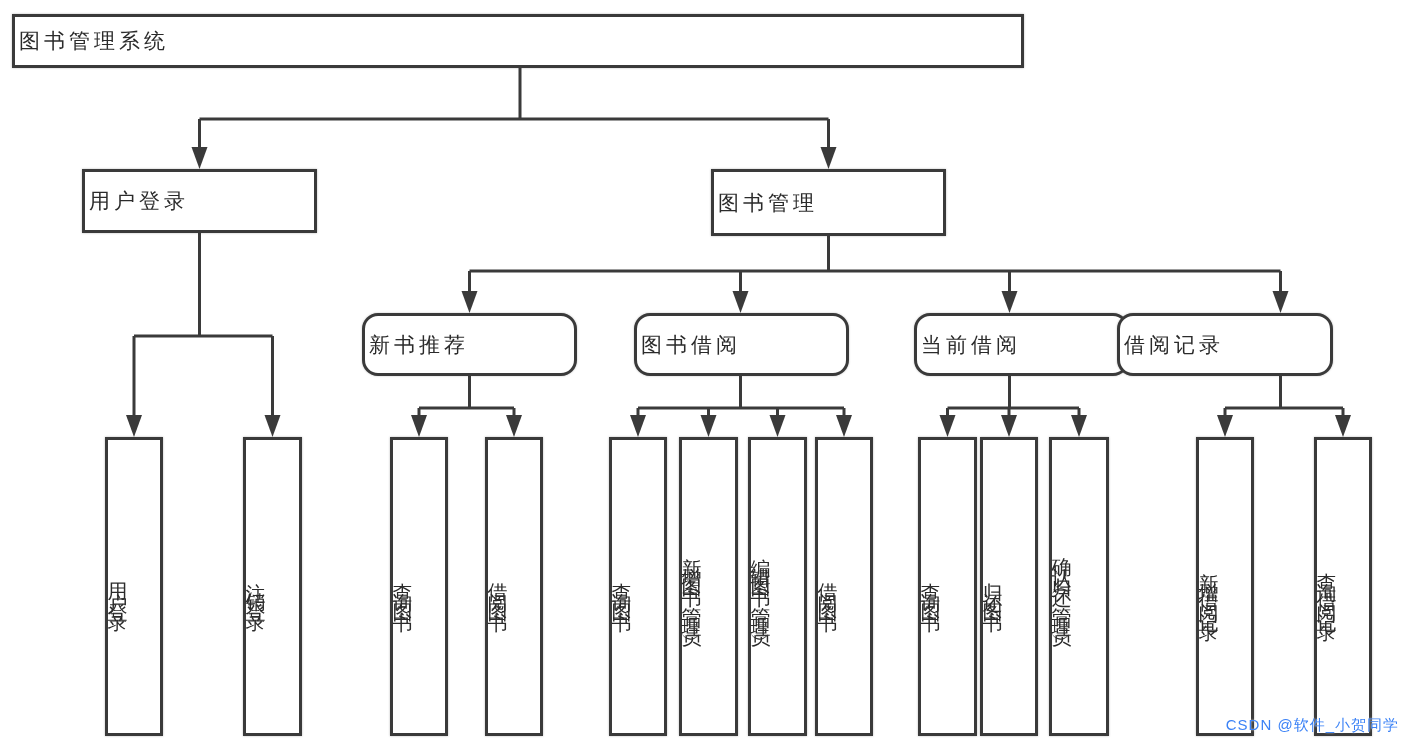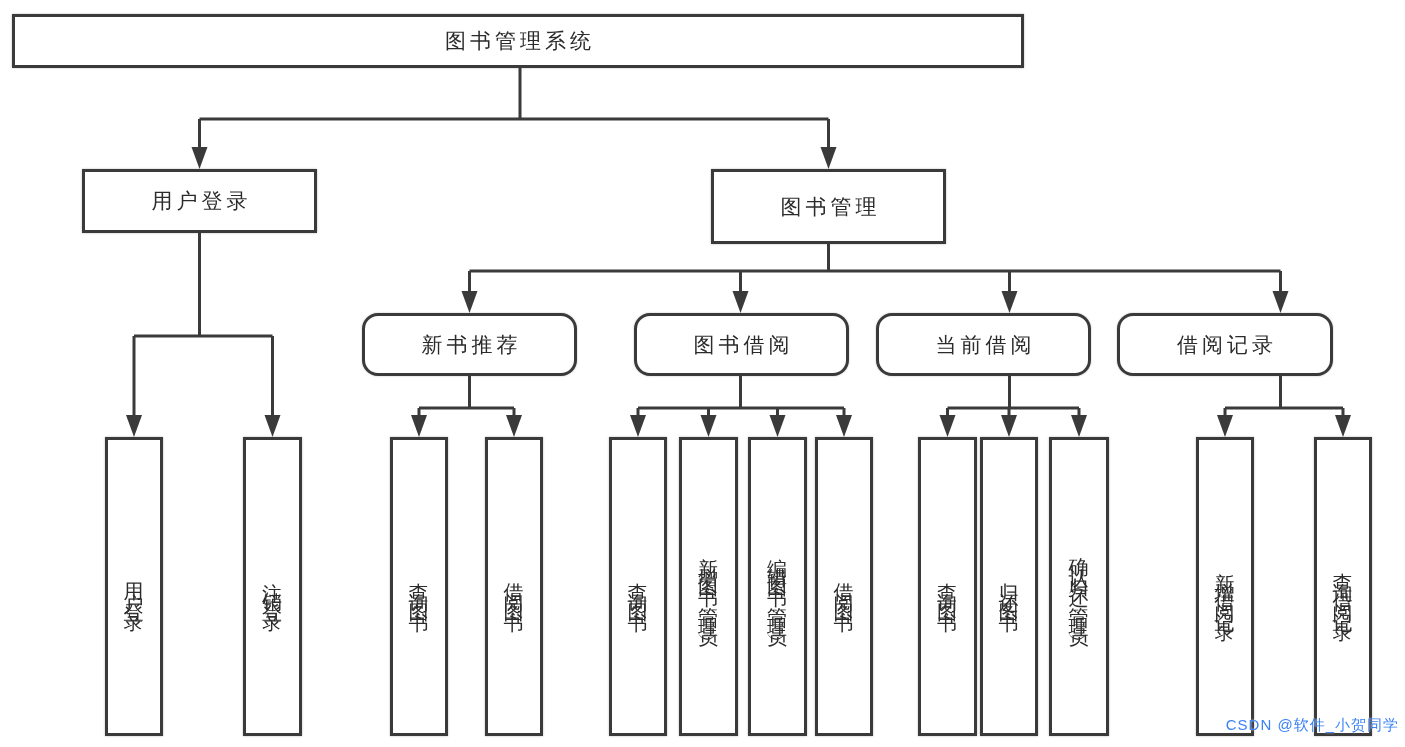"图书管理系统" .box { justify-content: center -> none }
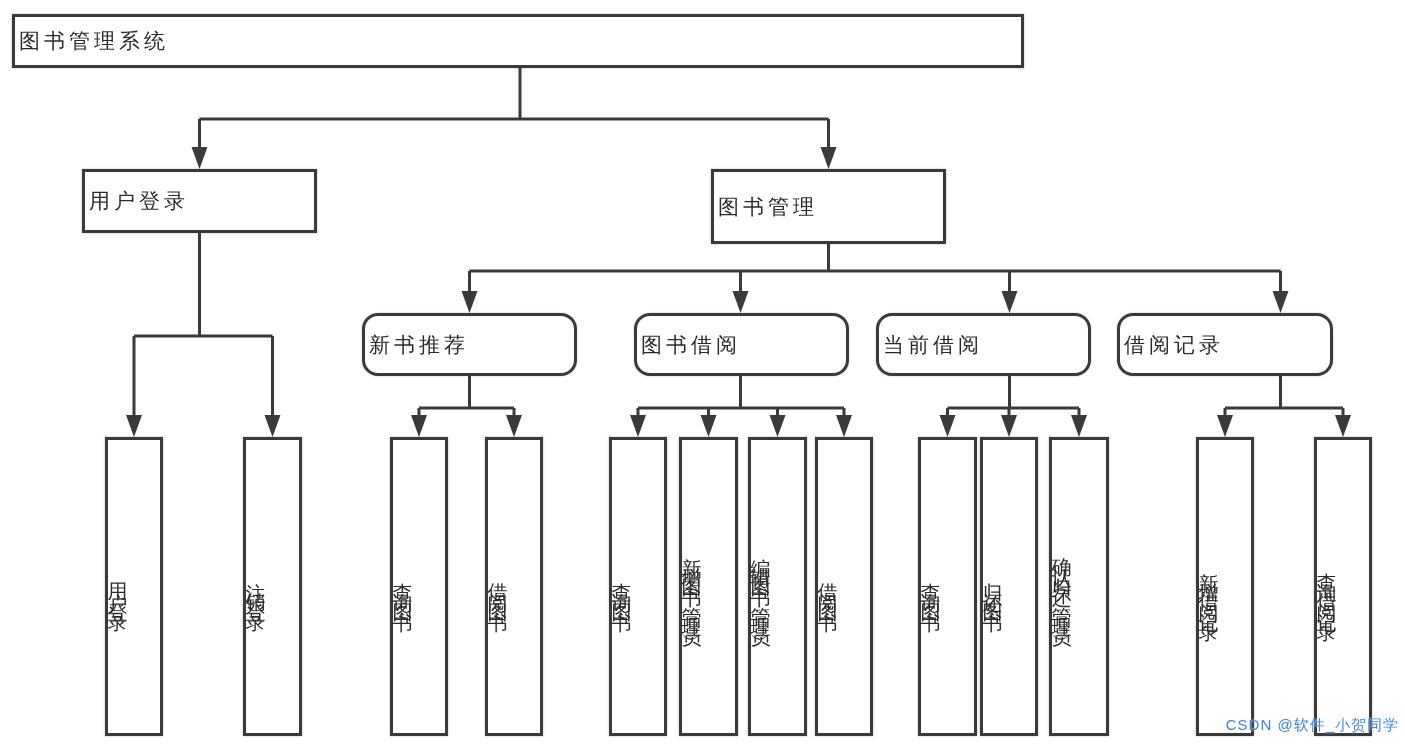"图书管理" .l2-book { height: 75px -> 67px }
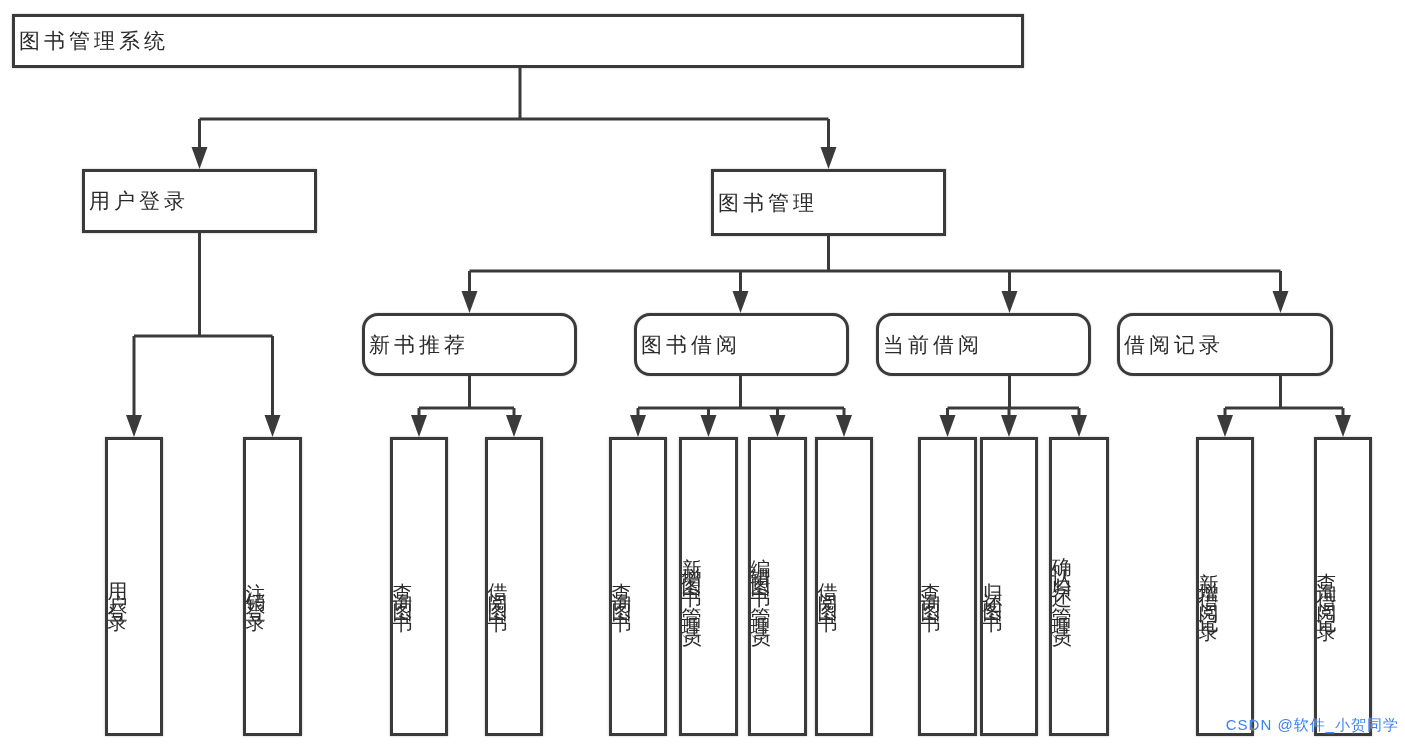"当前借阅" .l3-current { left: 876px -> 914px }
